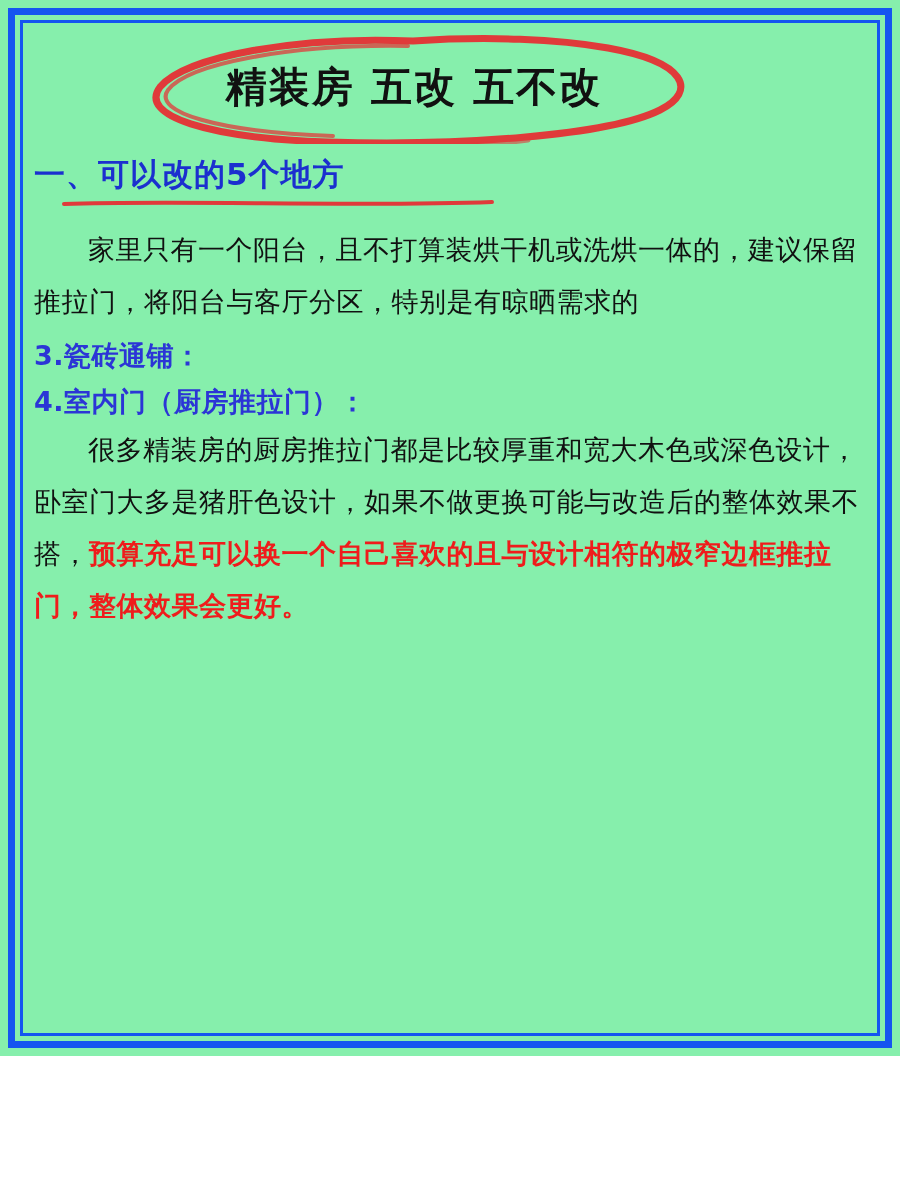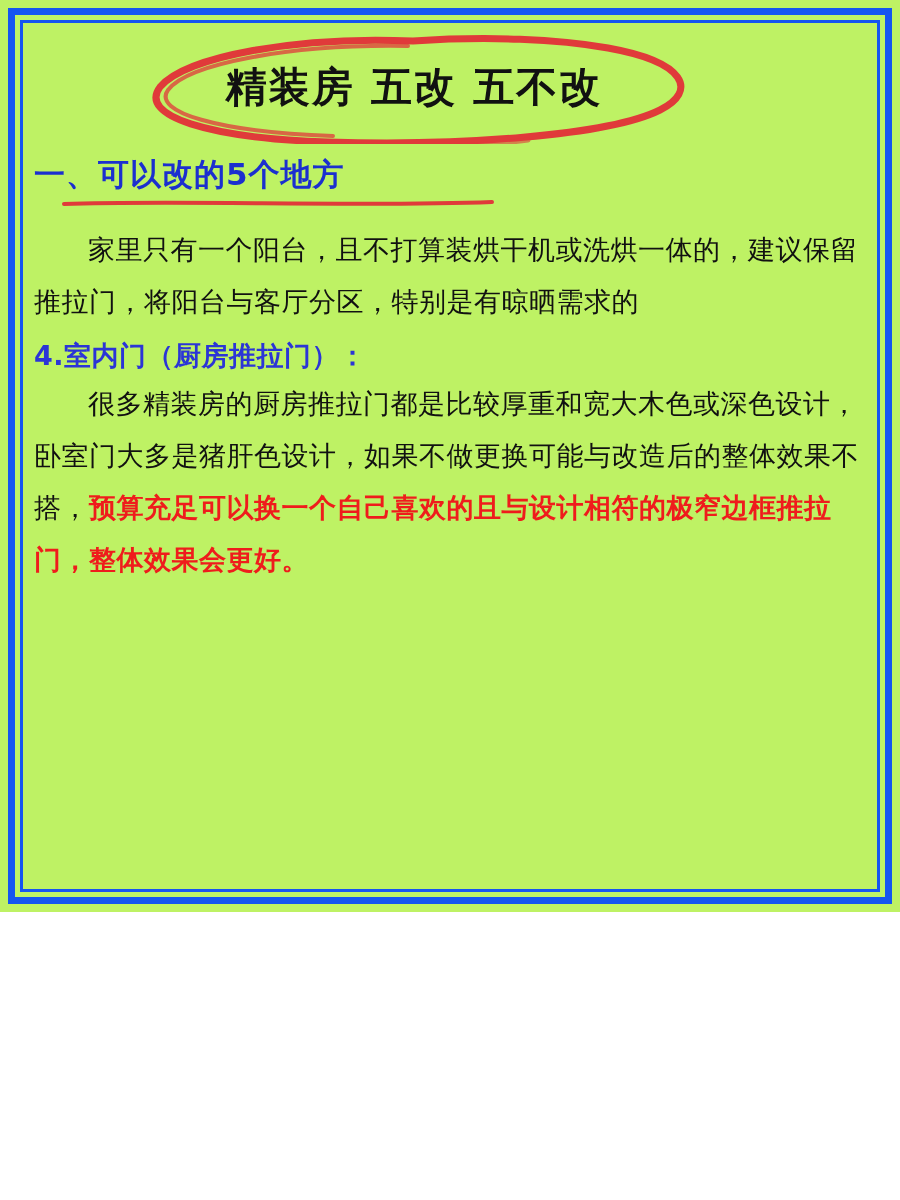"精装房 五改 五不改" .page { background: #bef264 -> #86efac; height: 912px -> 1056px }
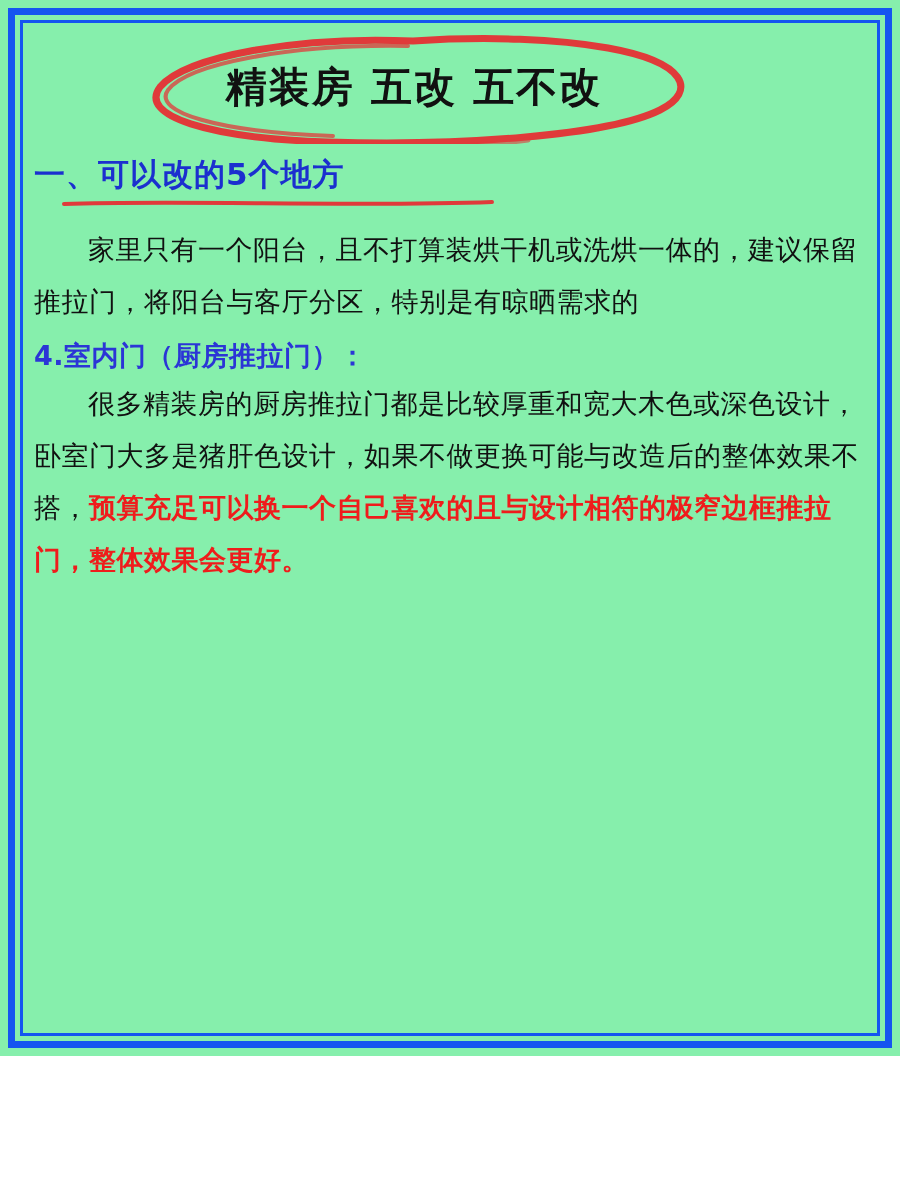"3.瓷砖通铺：" div.sub-heading { html: none -> <div>3.瓷砖通铺：</div> }
